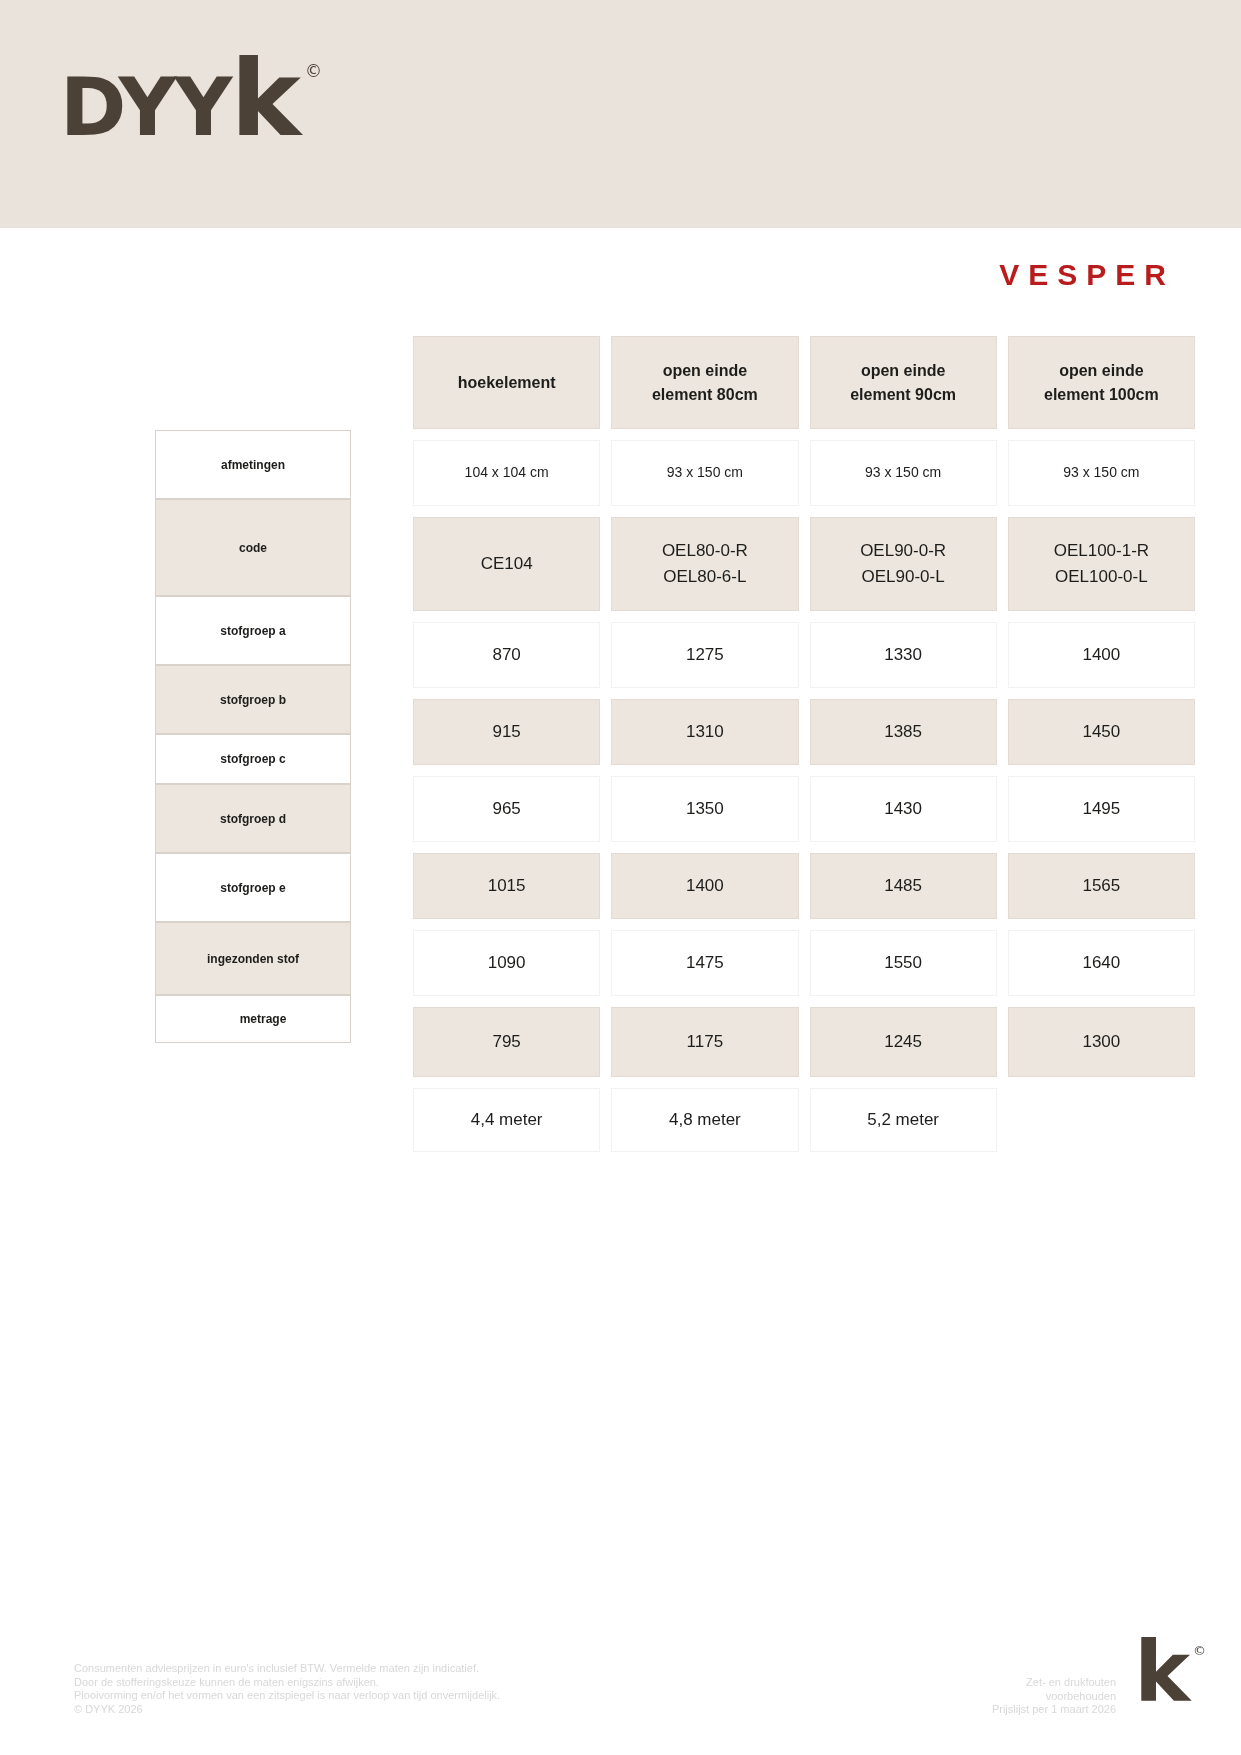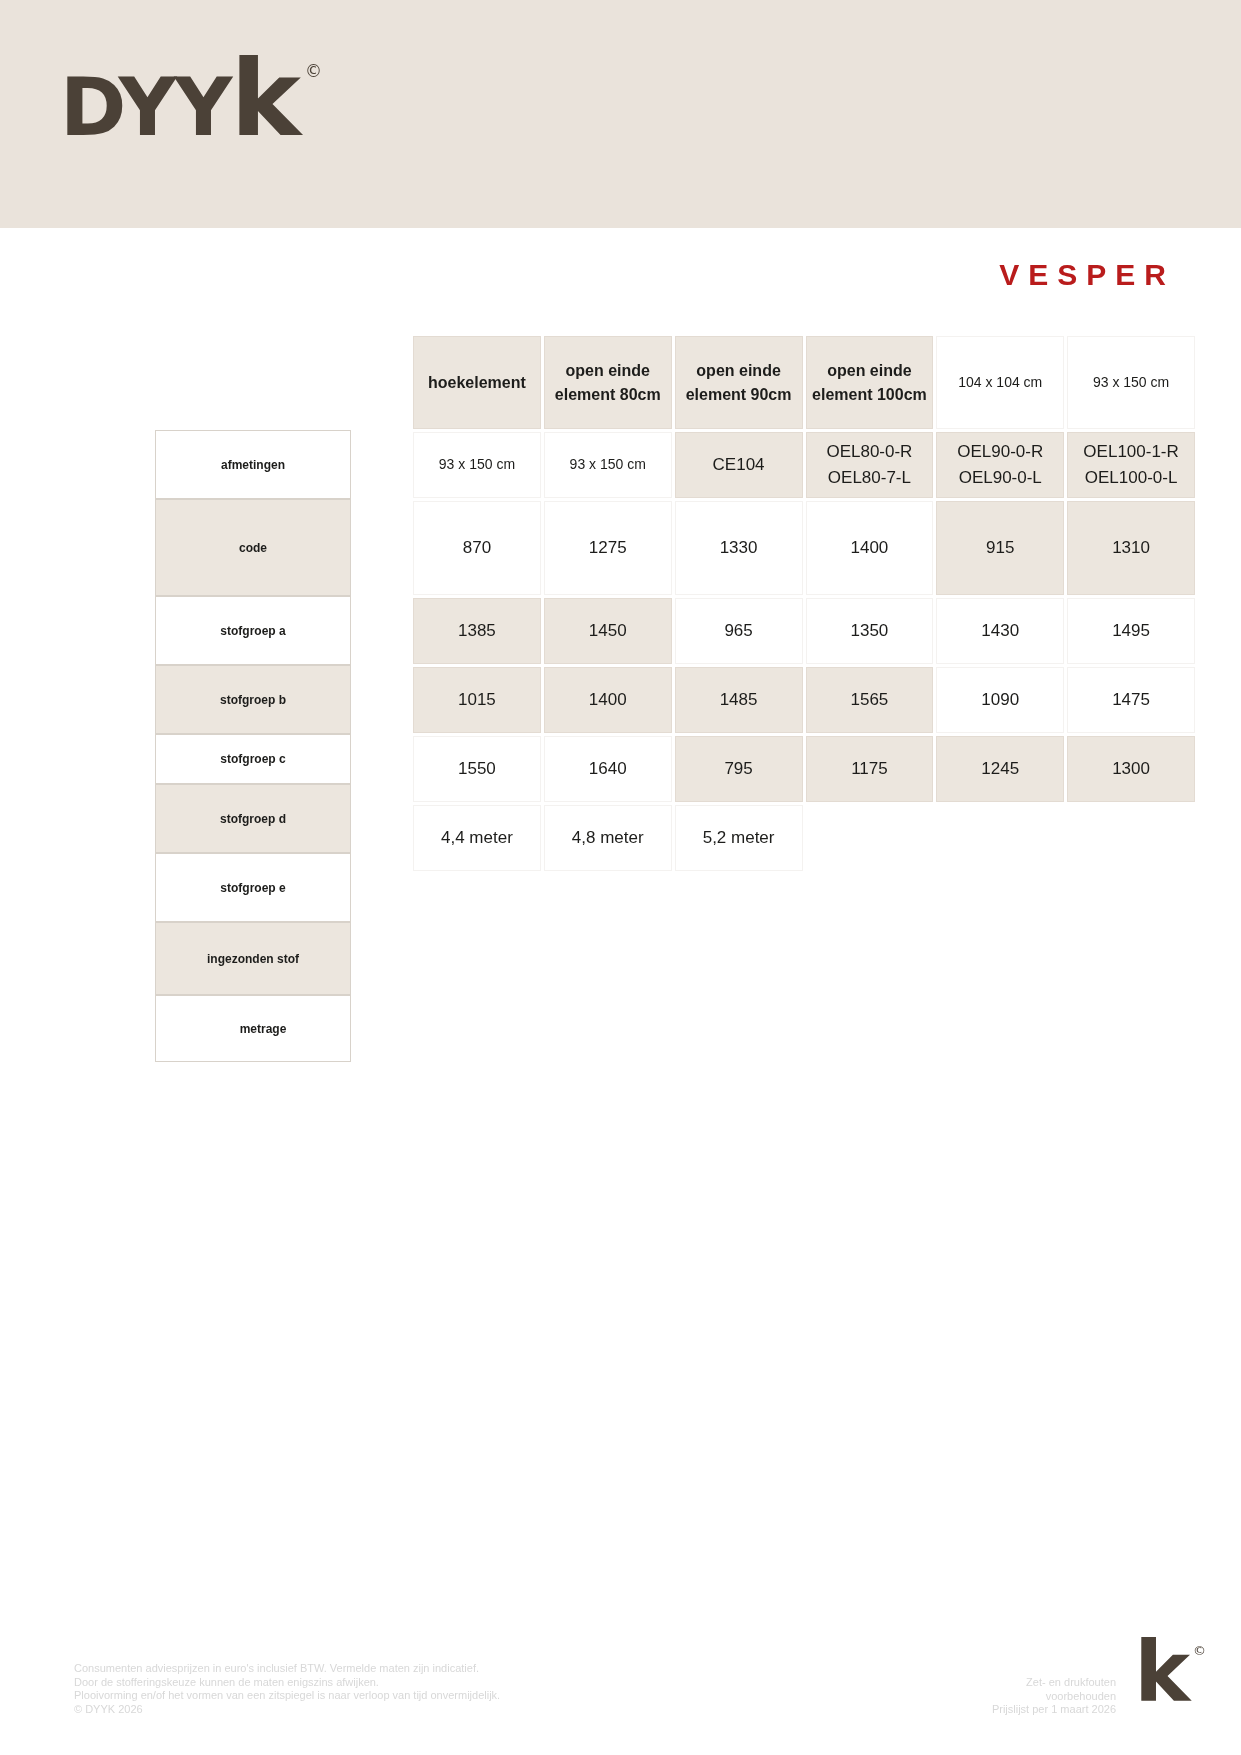"hoekelement" .data-grid { gap: 3px -> 11px; grid-template-columns: repeat(6,1fr) -> repeat(4,1fr) }
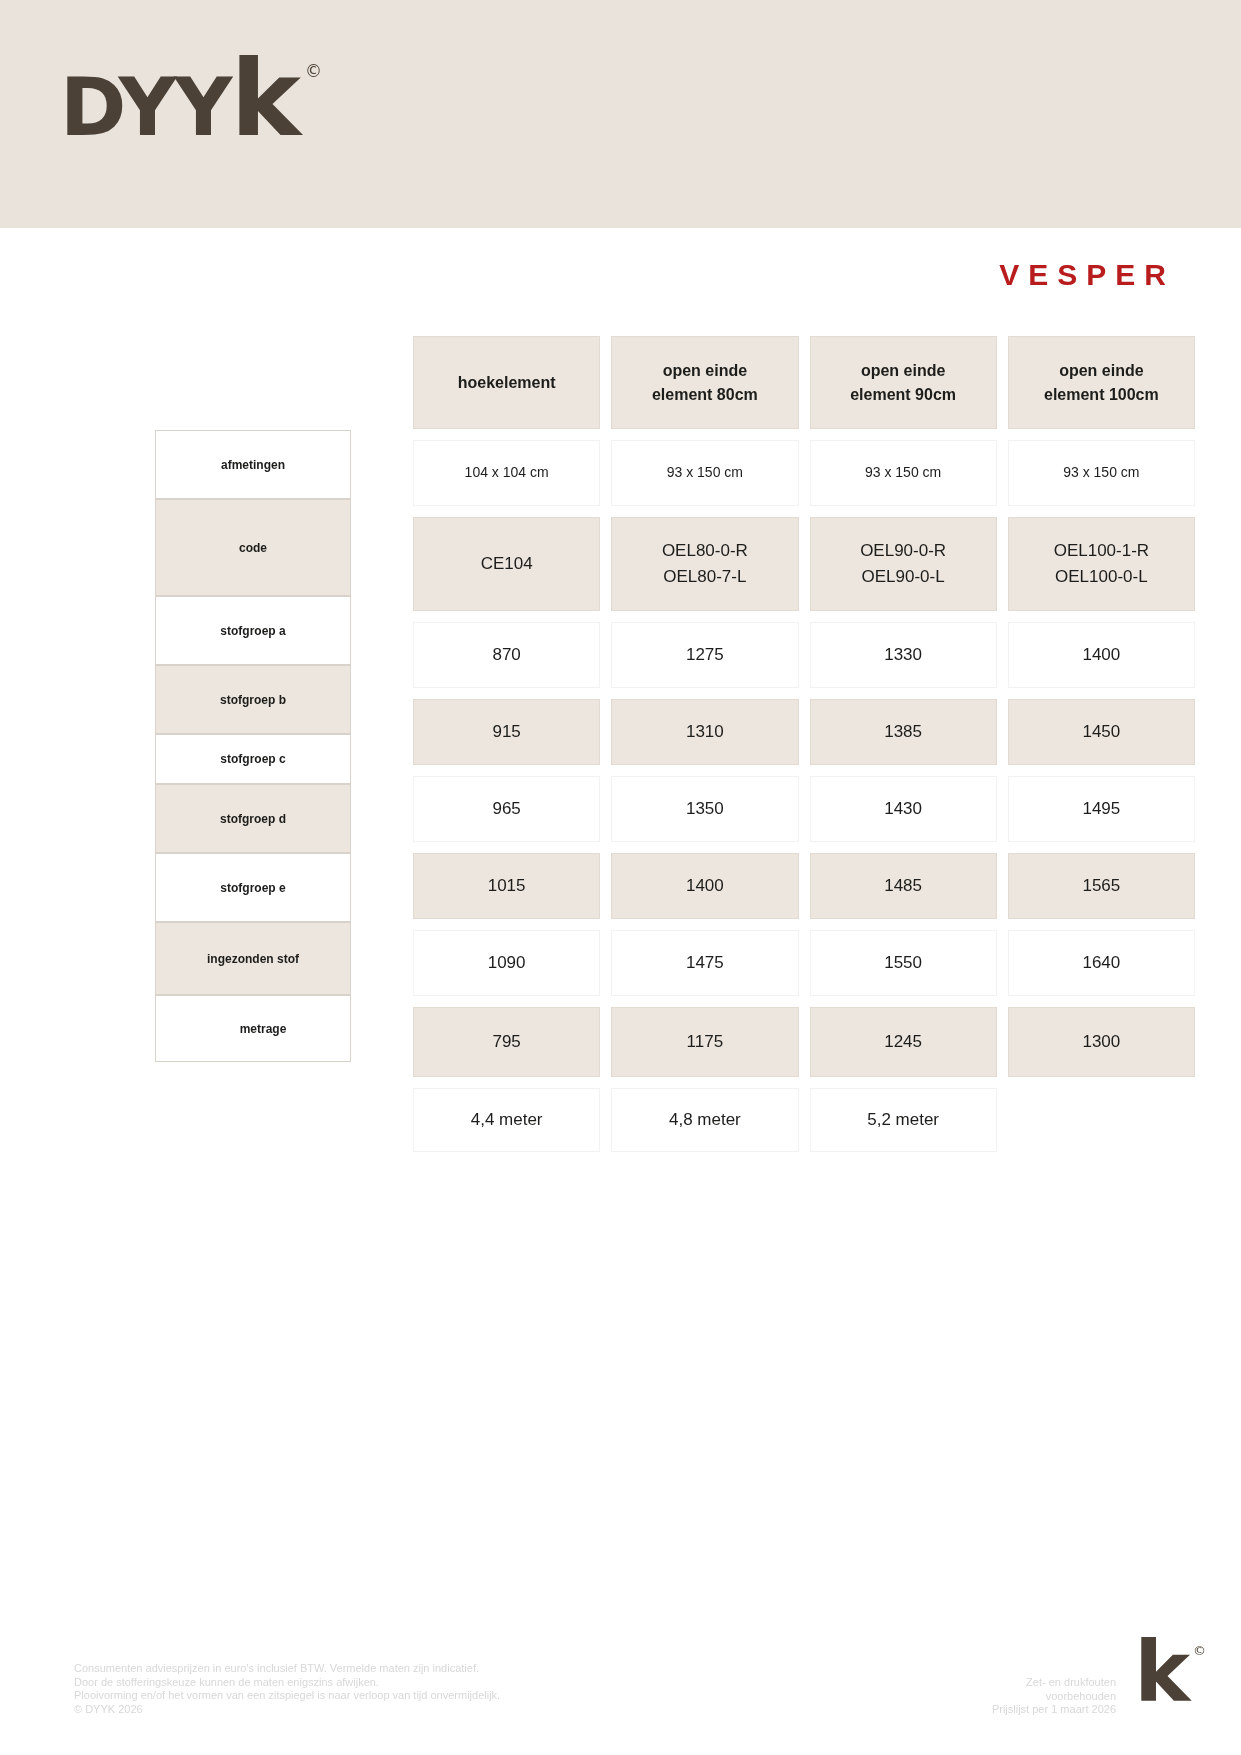"OEL80-7-L" div { text: OEL80-7-L -> OEL80-6-L }
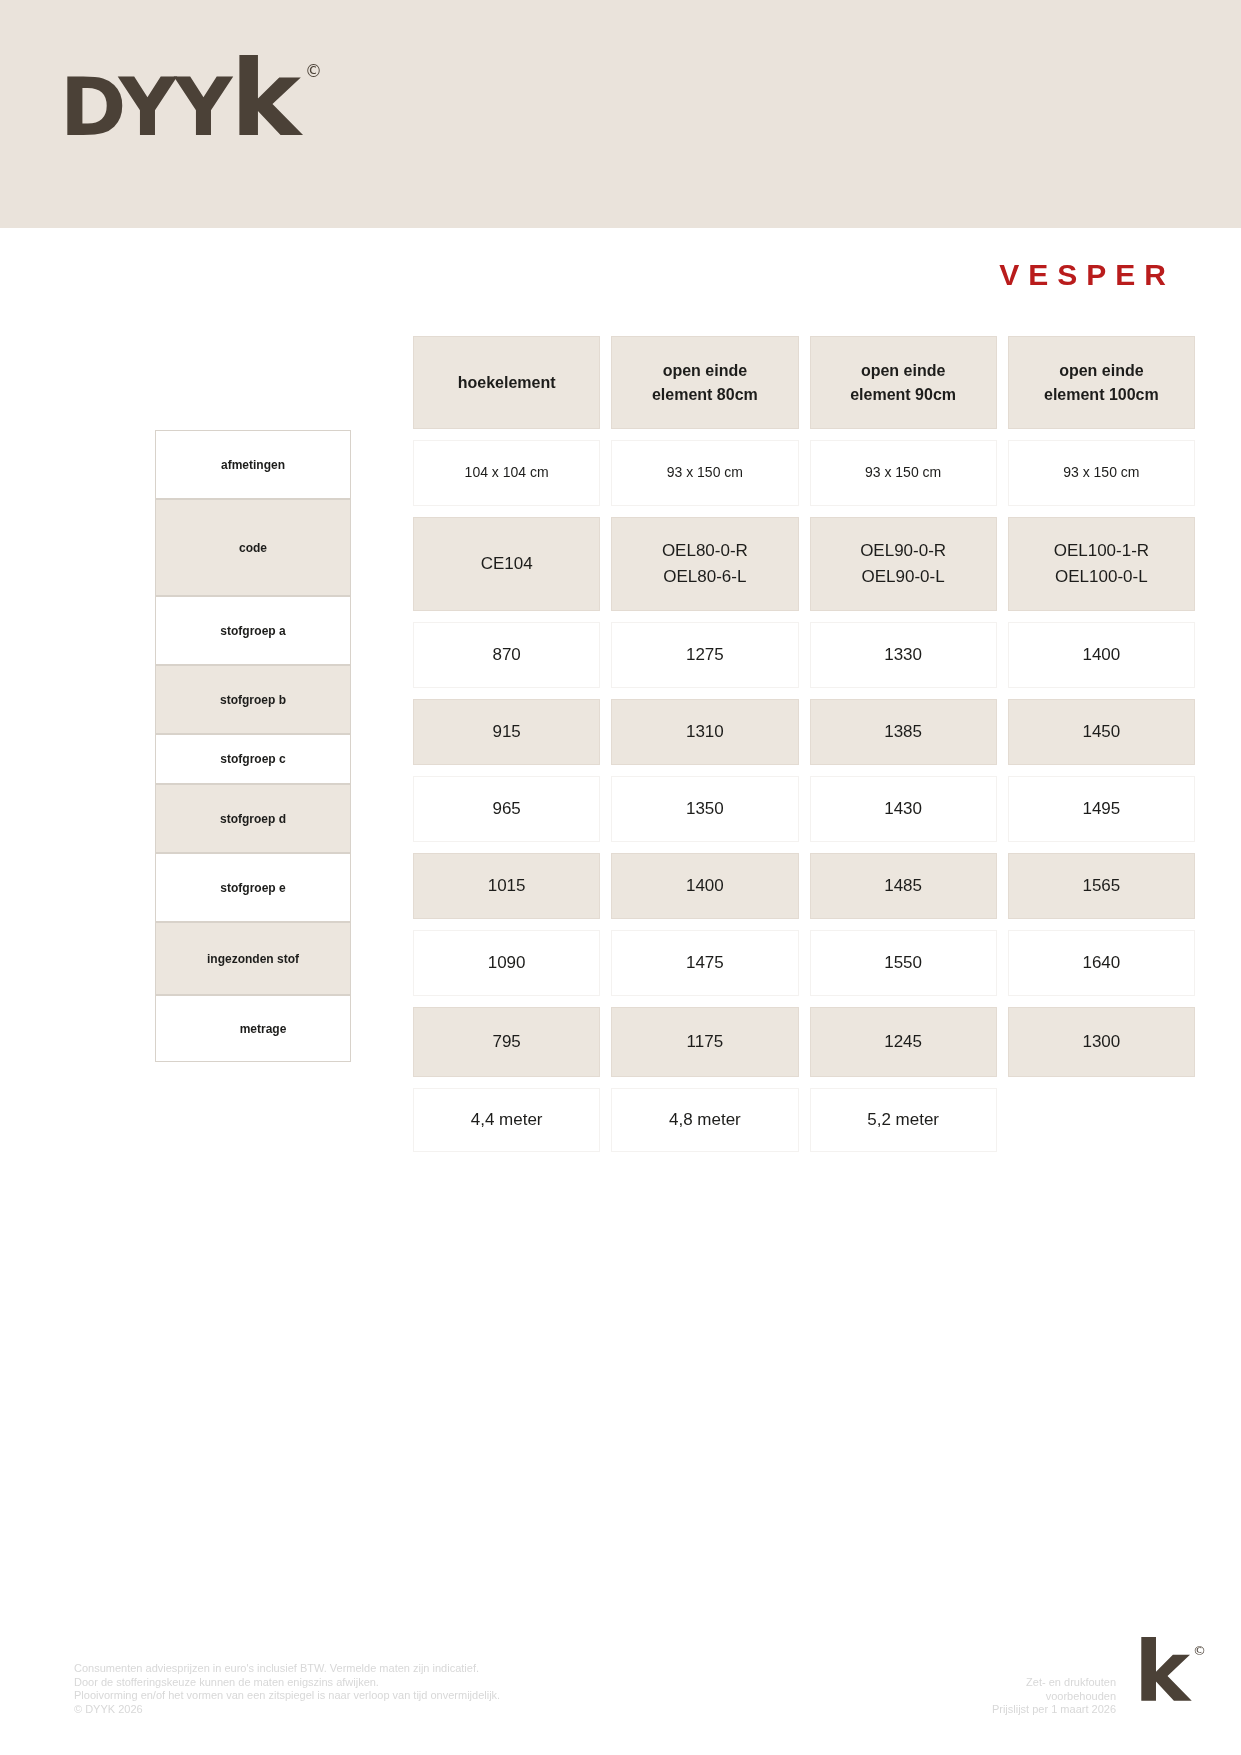"metrage" div.lab { height: 67px -> 48px }
